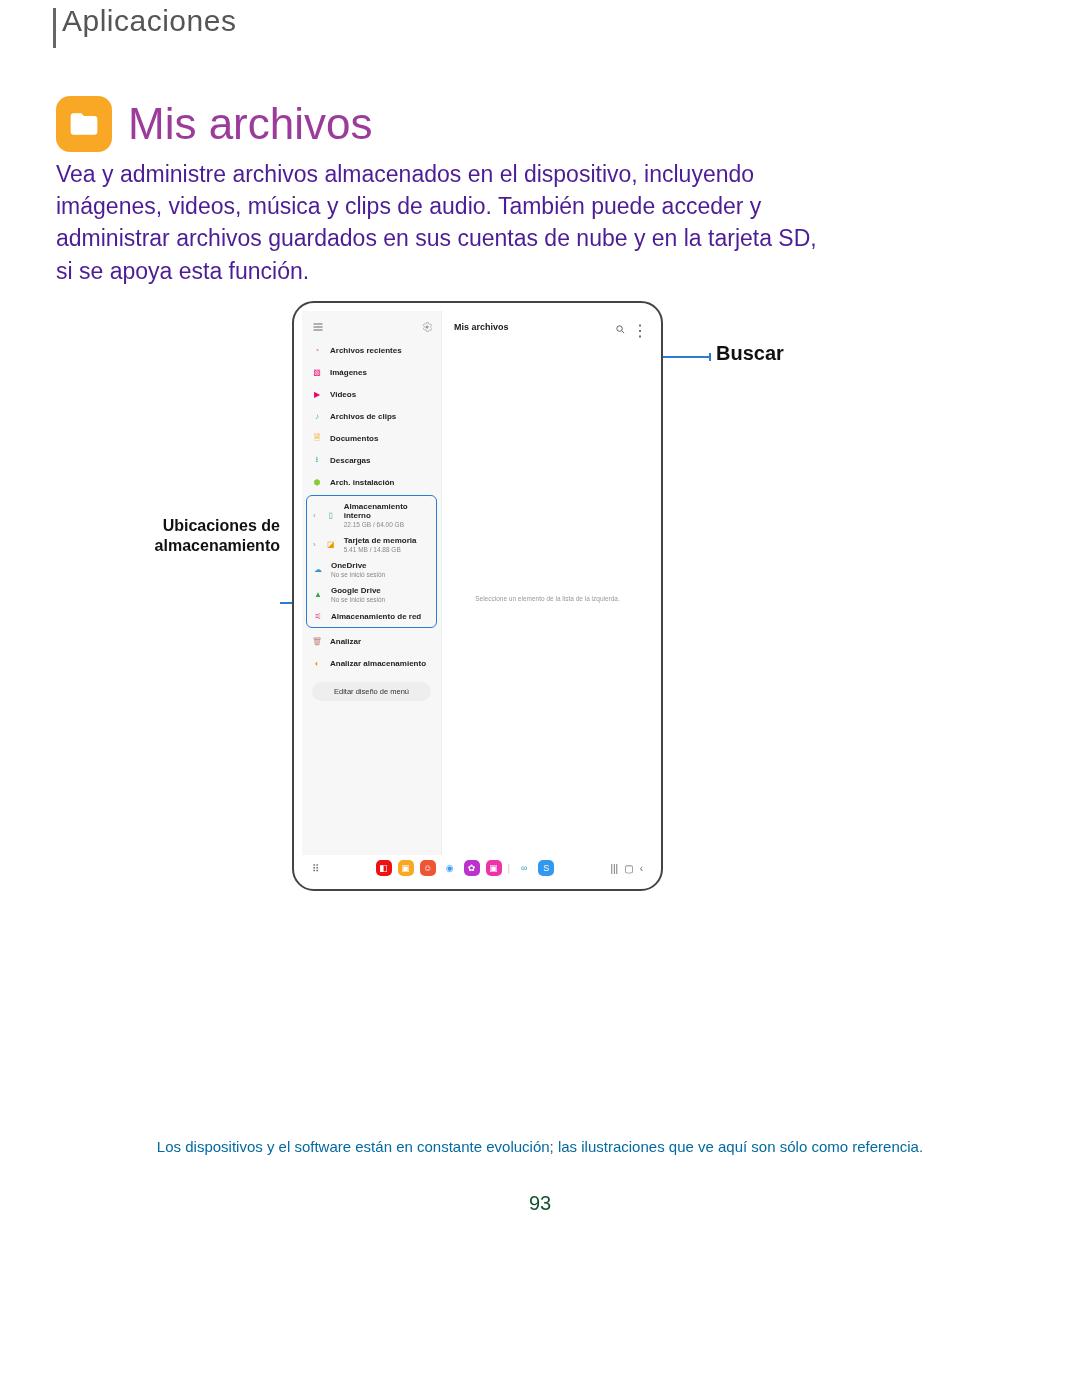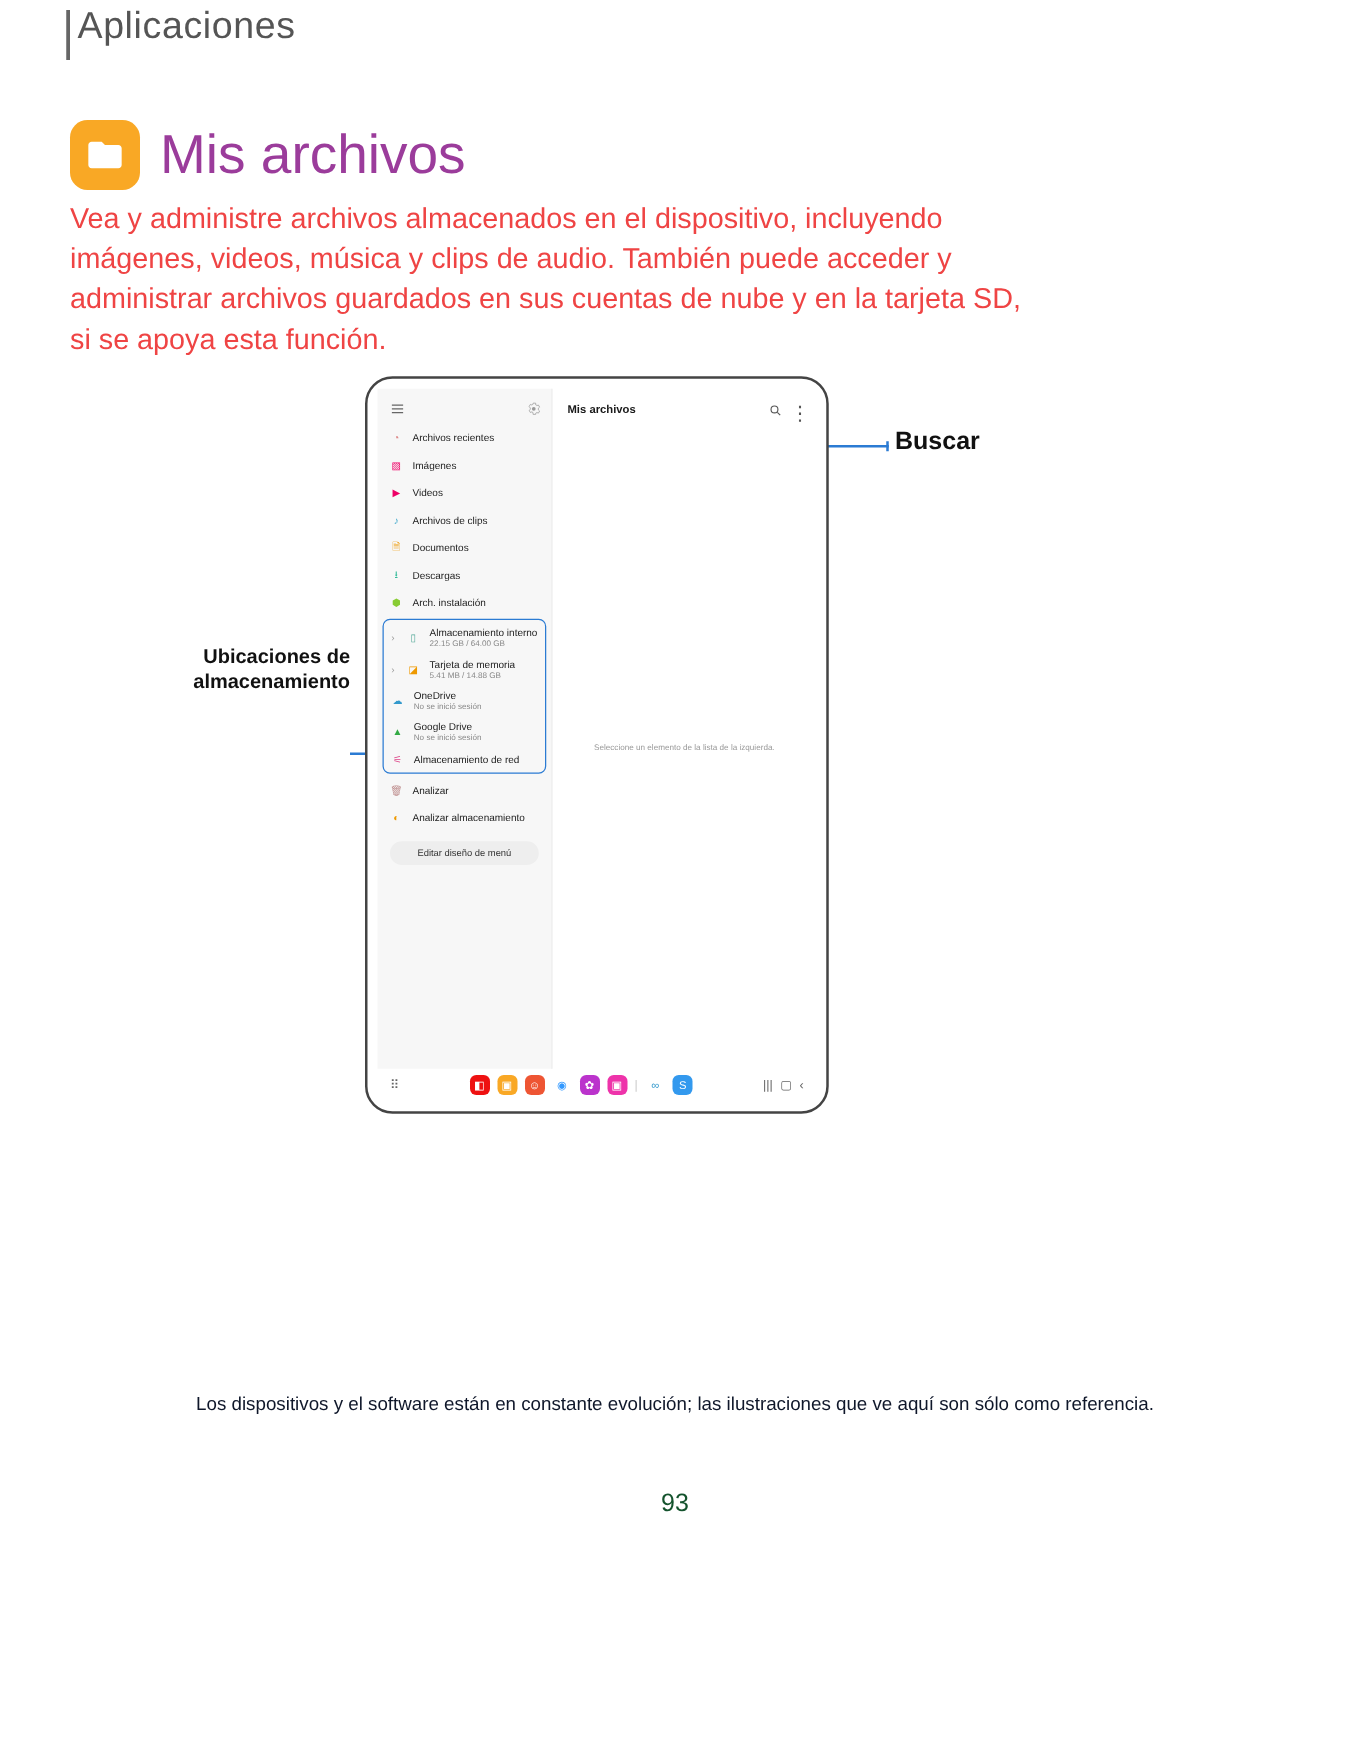"Vea y administre archivos almacenados" .body-text { color: #ef4444 -> #4c1d95 }
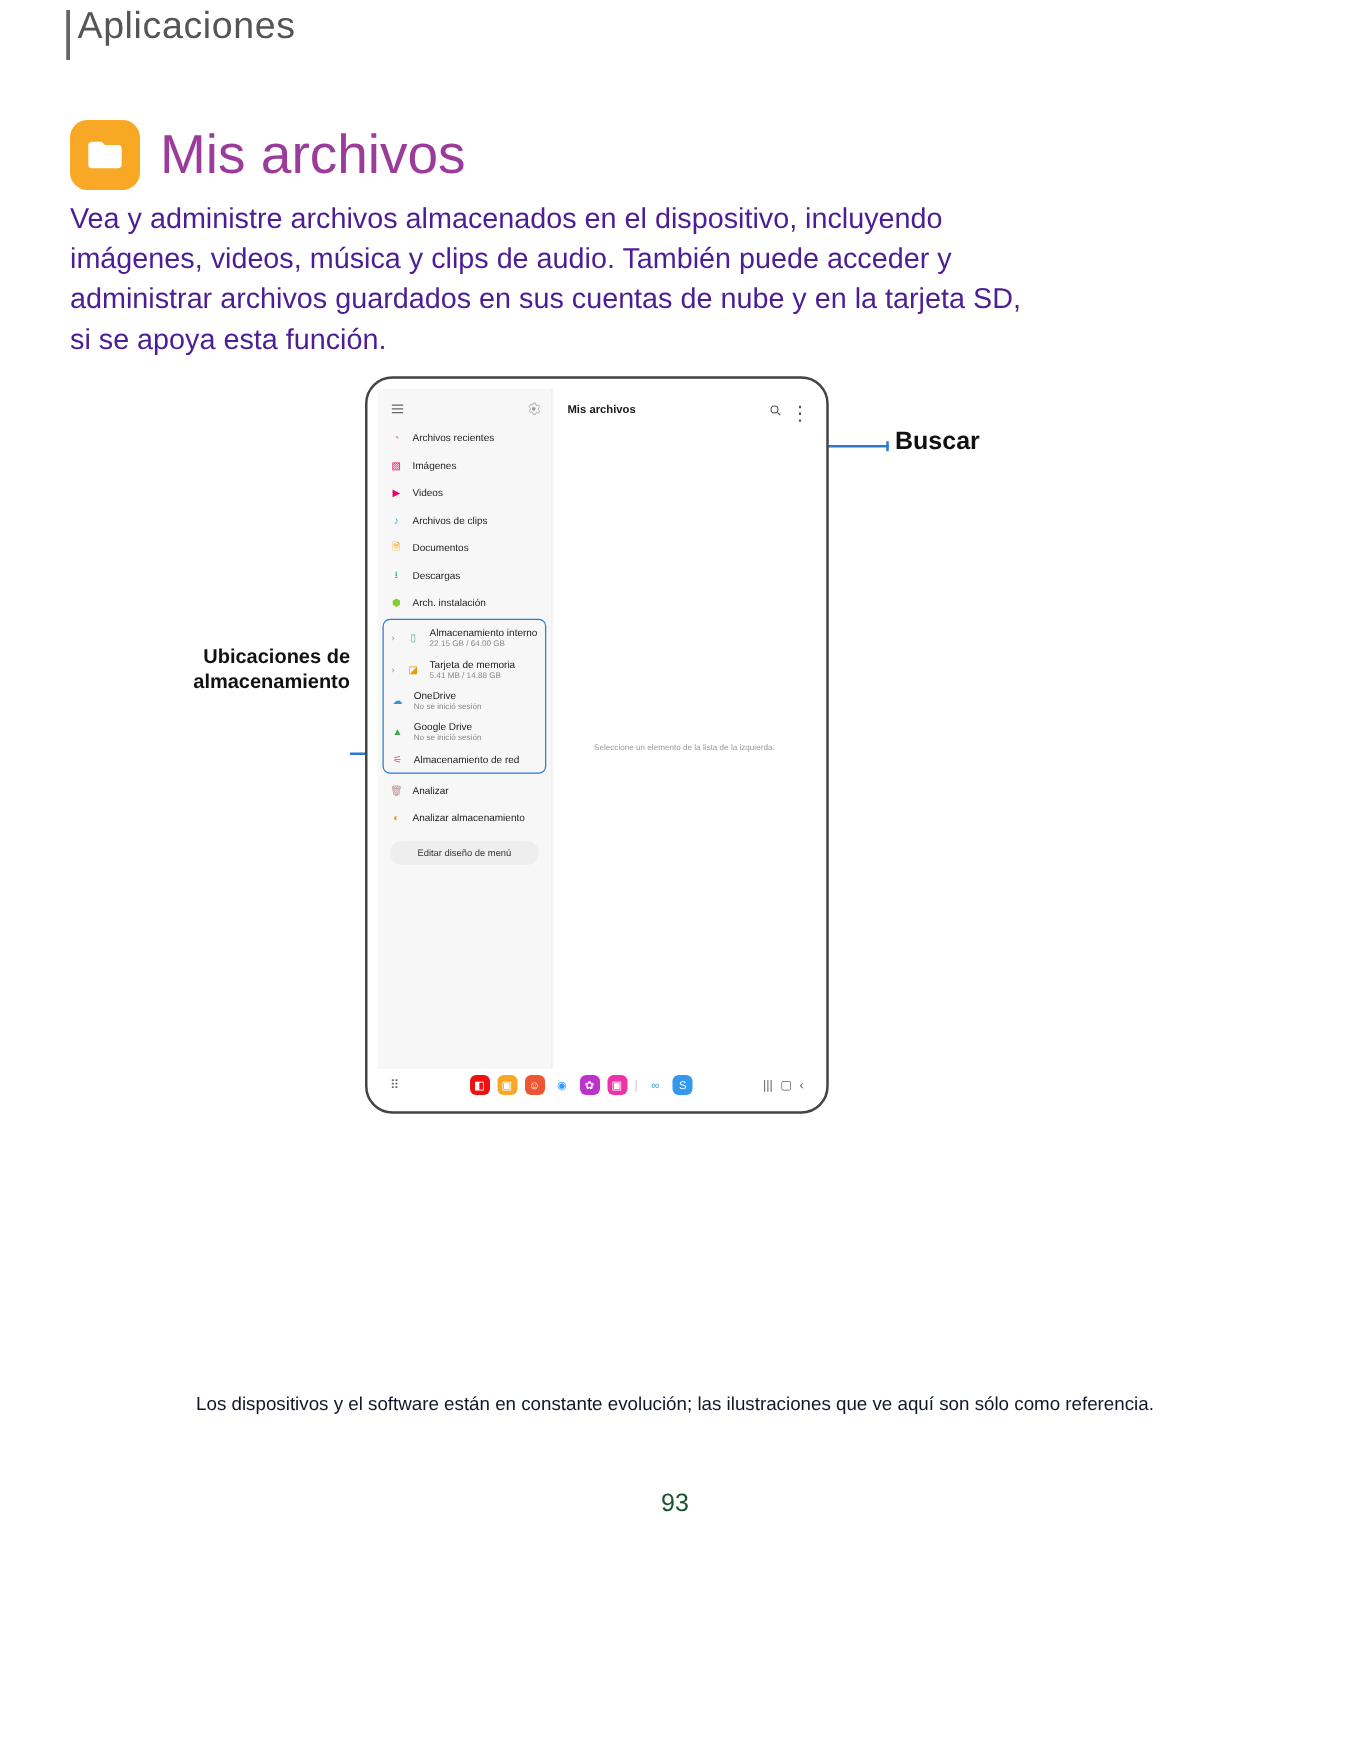"Archivos recientes" .side-item .lbl { font-weight: none -> bold }
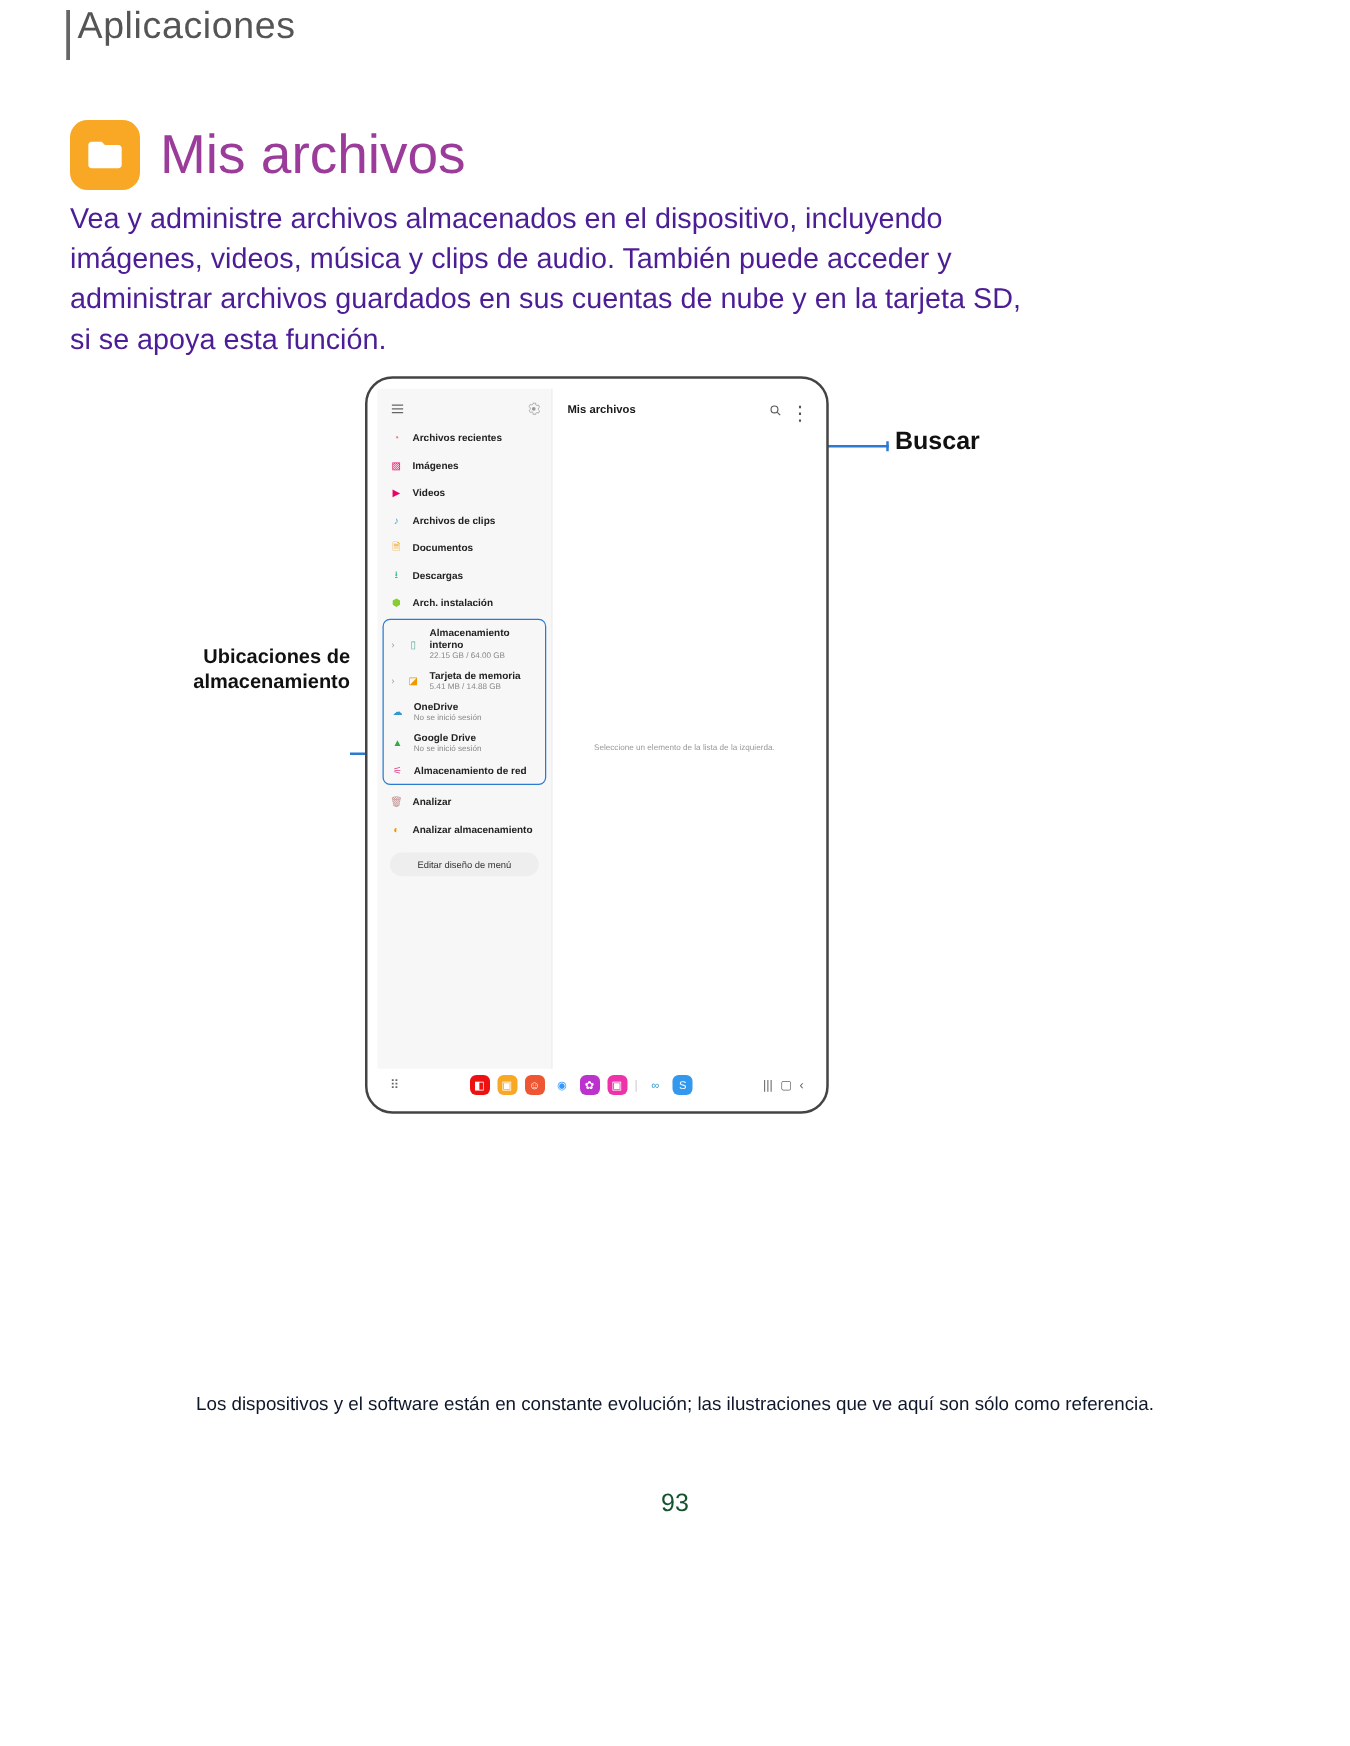"Los dispositivos y el software" .footnote { color: #0f172a -> #0369a1; top: 1115px -> 1138px }
